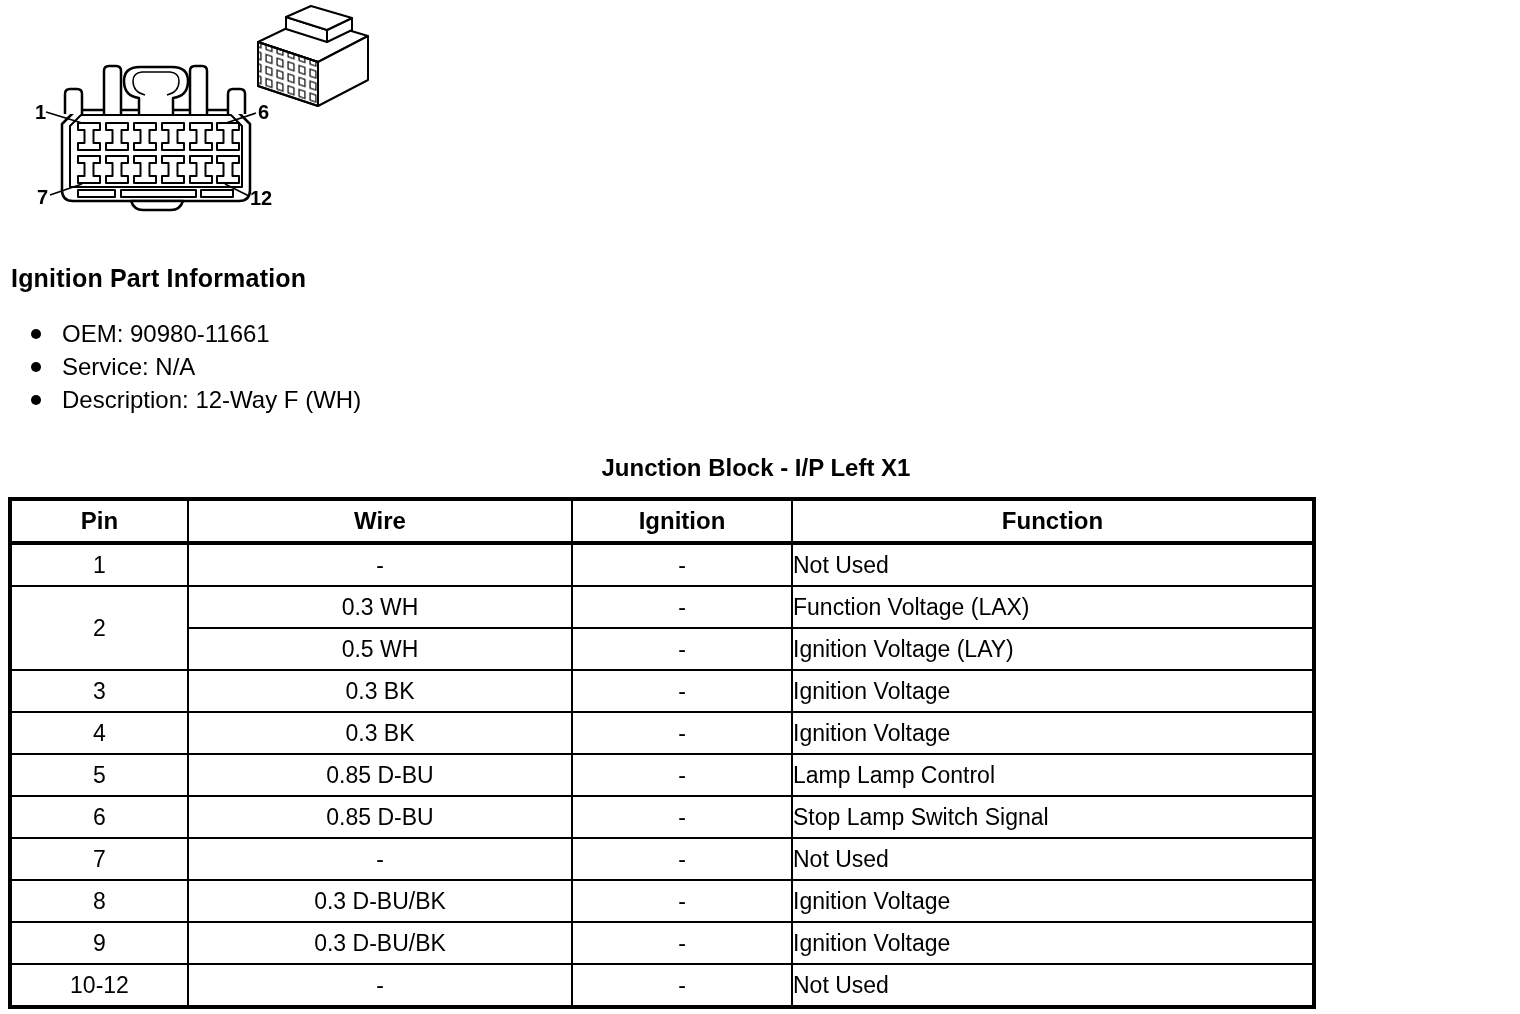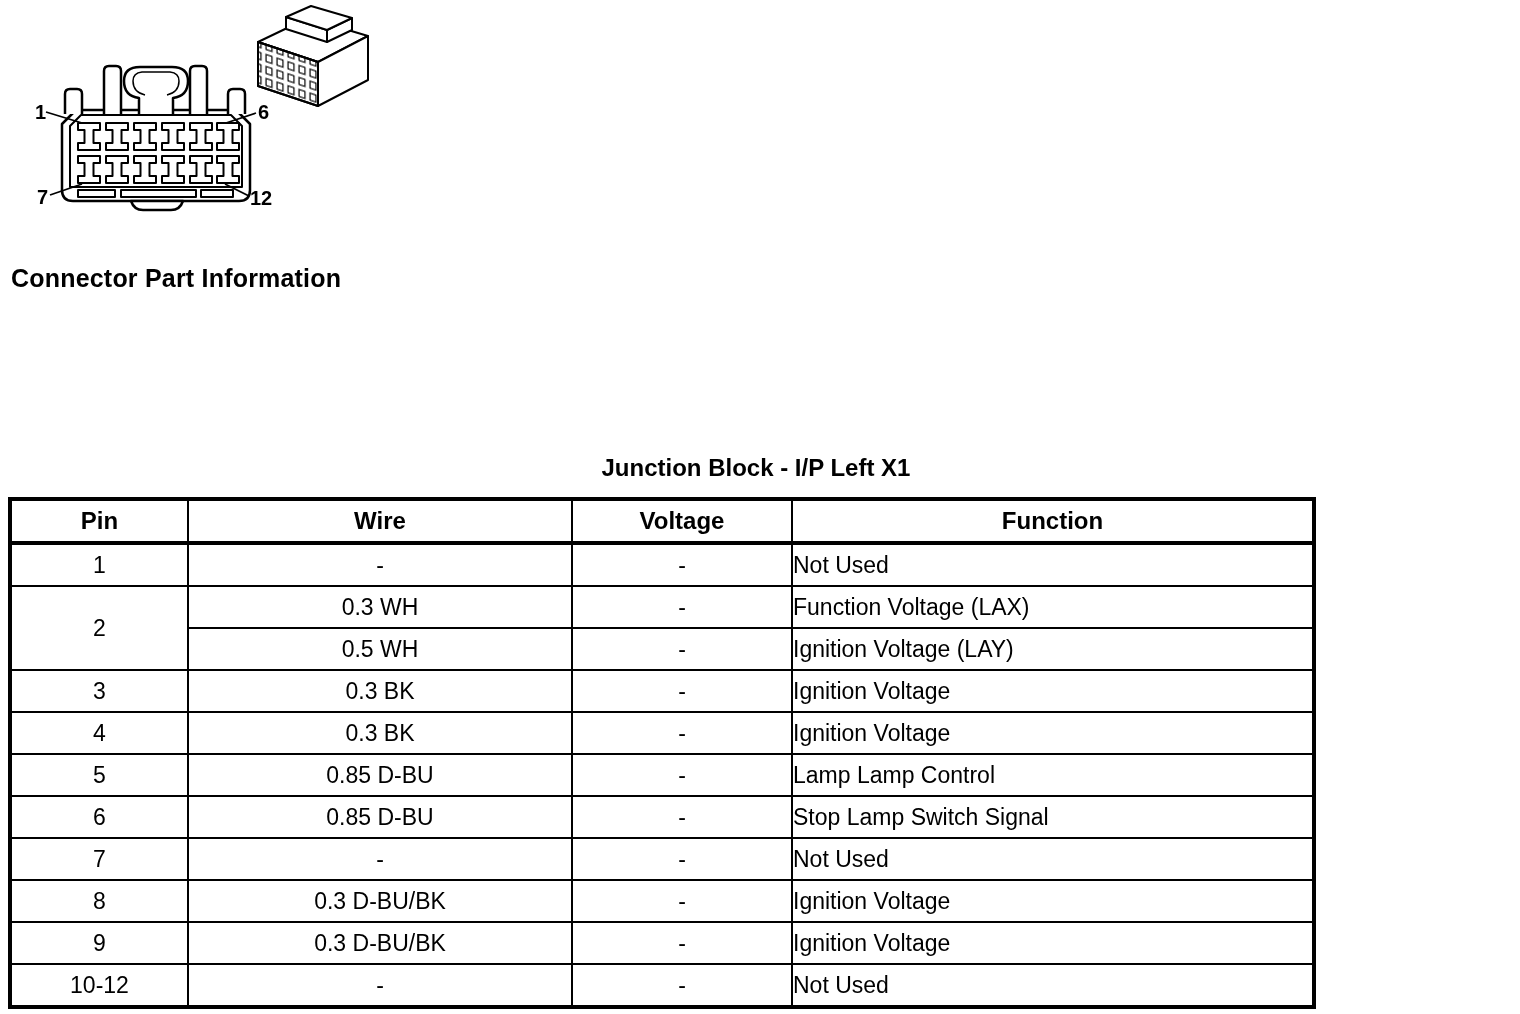"Connector Part Information" h2.section-heading { text: Connector -> Ignition }
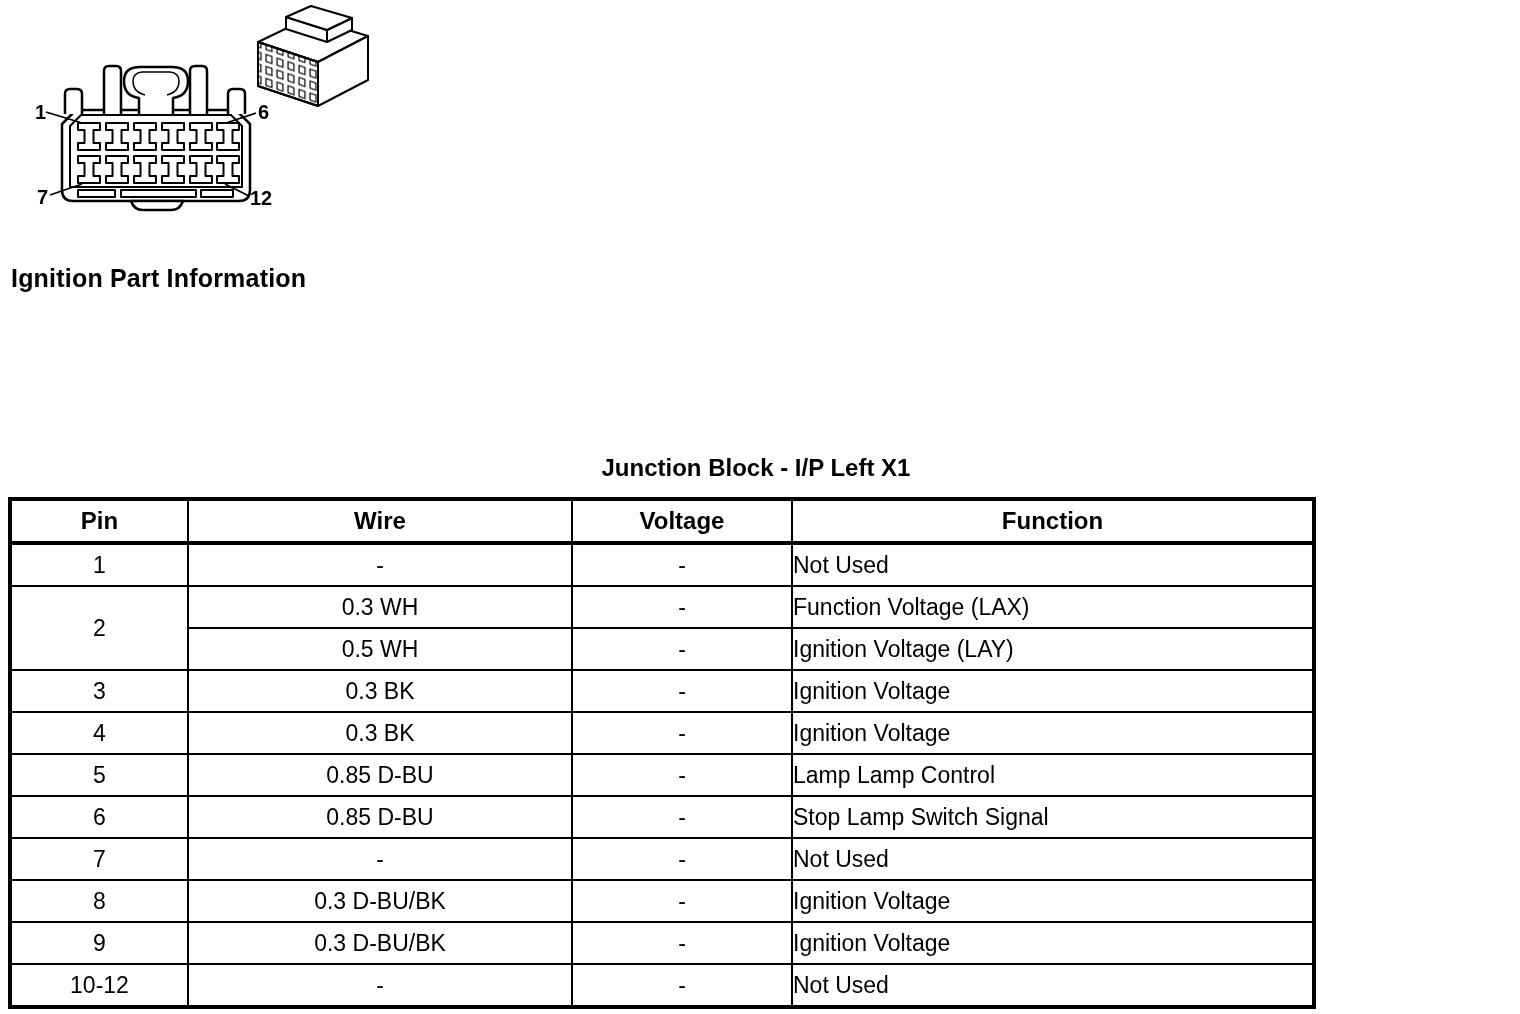"OEM: 90980-11661" ul.details-list { html: none -> <ul> <li> <span></span> <span>OEM: 90980-11661</span> </li> <li> <span></span> <span>Service: N/A</span> </li> <li> <span></span> <span>Description: 12-Way F (WH)</span> </li> </ul> }
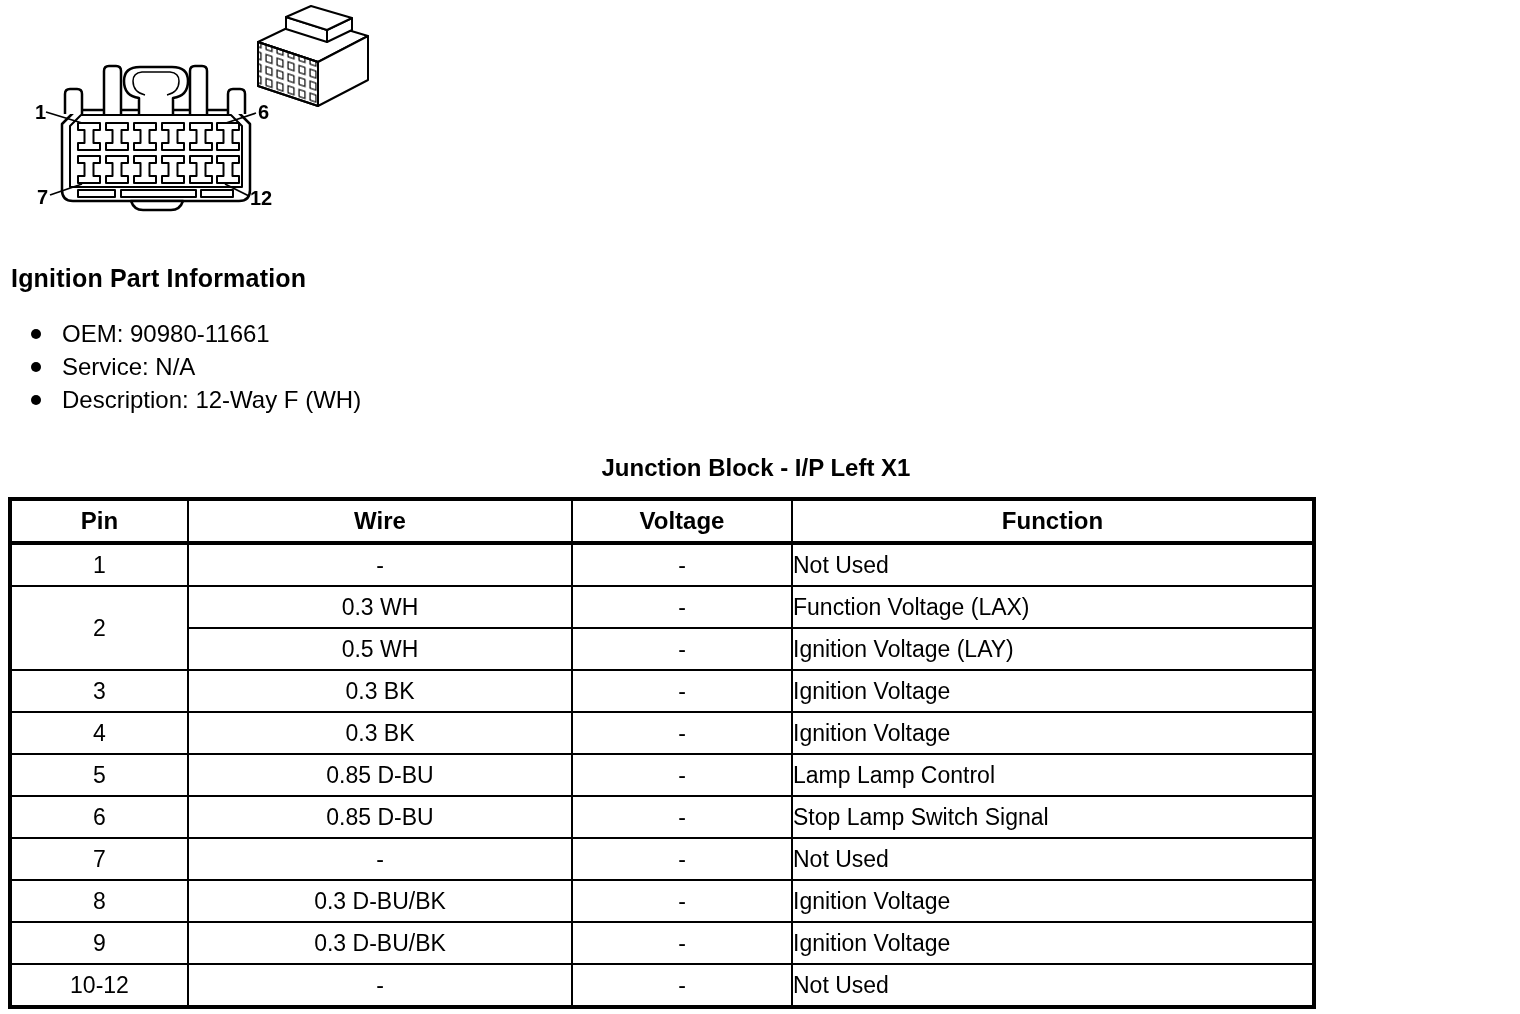"Voltage" th { text: Voltage -> Ignition }
